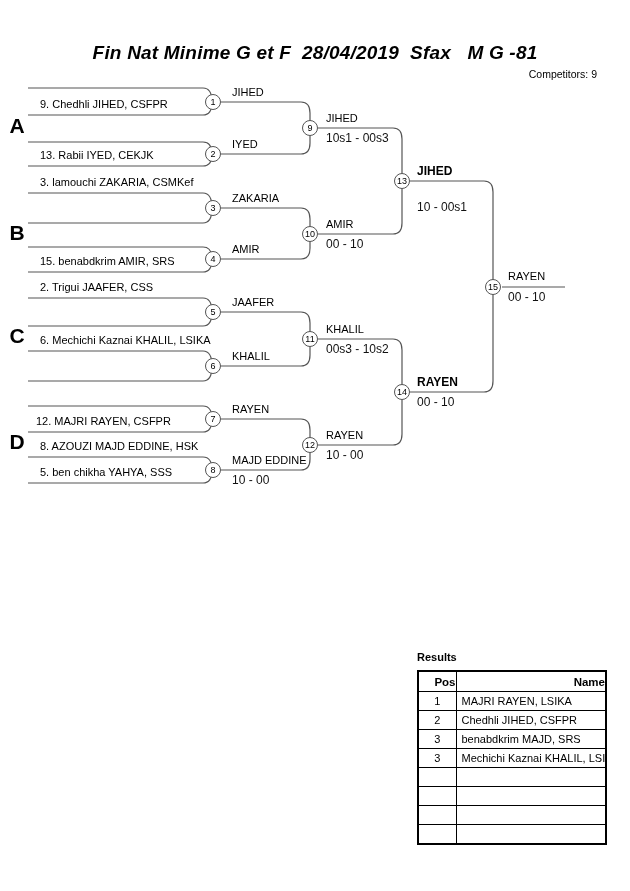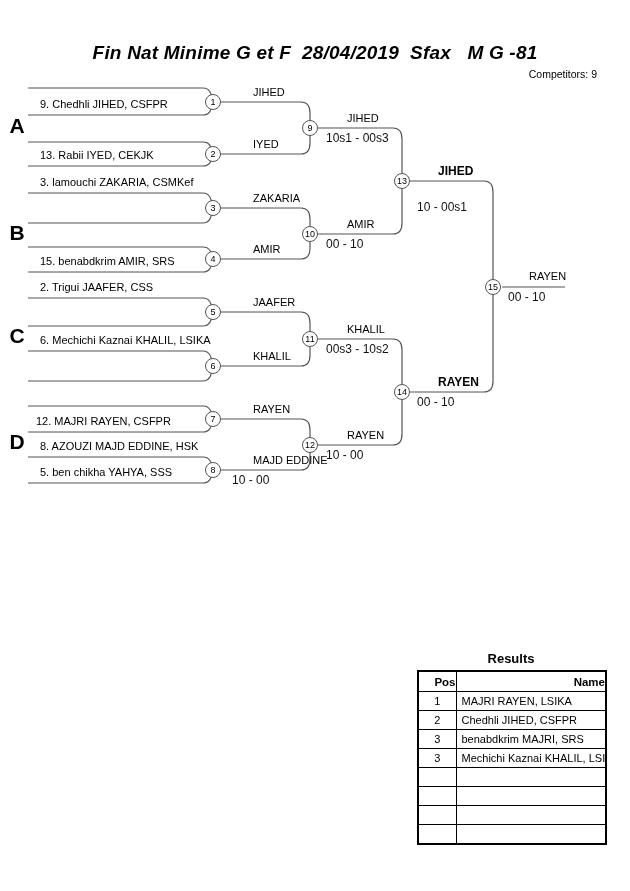"JIHED" .win { margin-left: 21px -> none }
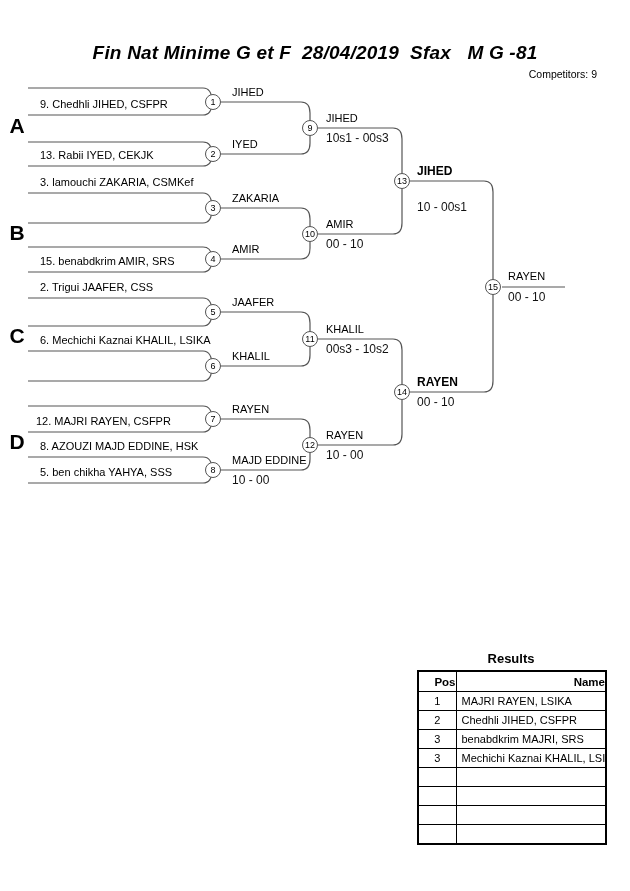"Results" .results-title { font-size: 13px -> 11px; text-align: center -> left }
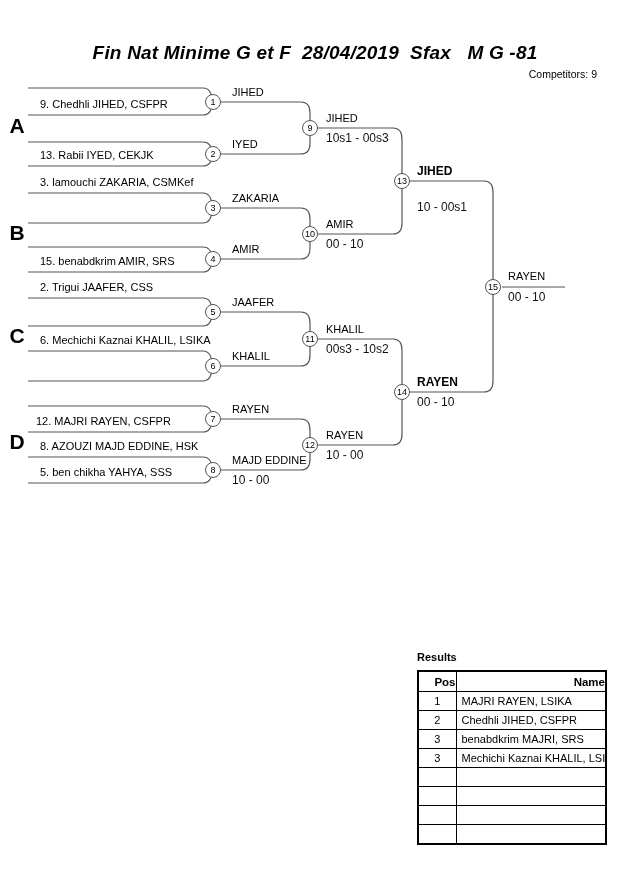"benabdkrim MAJRI, SRS" td.name { text: MAJRI -> MAJD }
